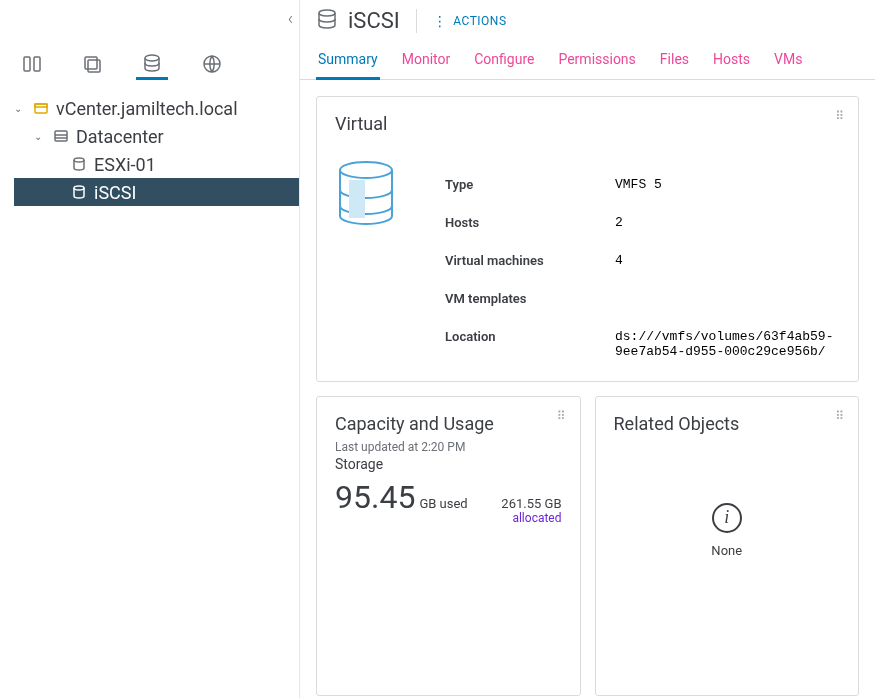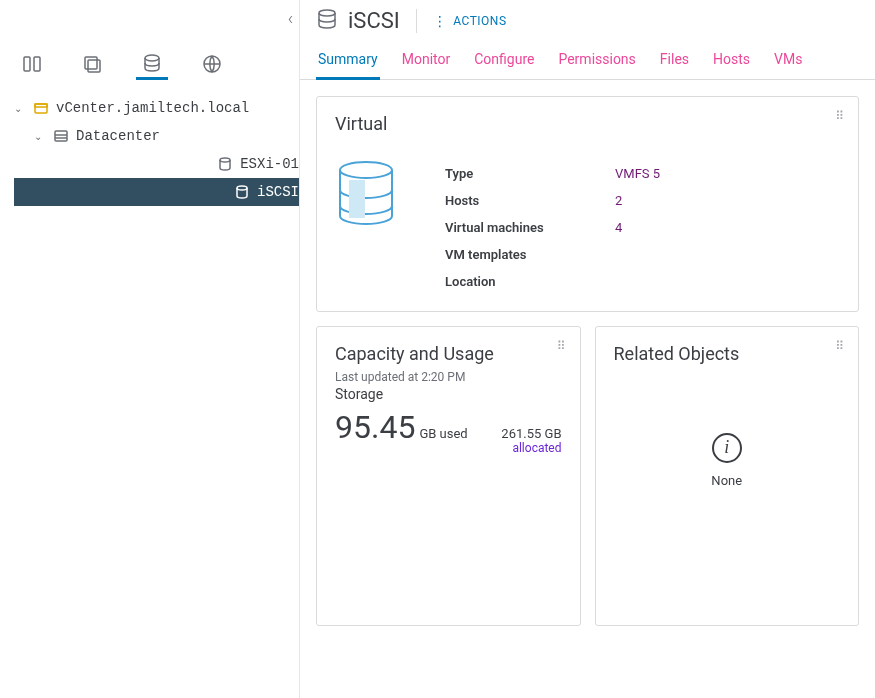"vCenter.jamiltech.local" .tree-row .label { font-family: Liberation Mono, monospace -> none; font-size: 14px -> 18px }
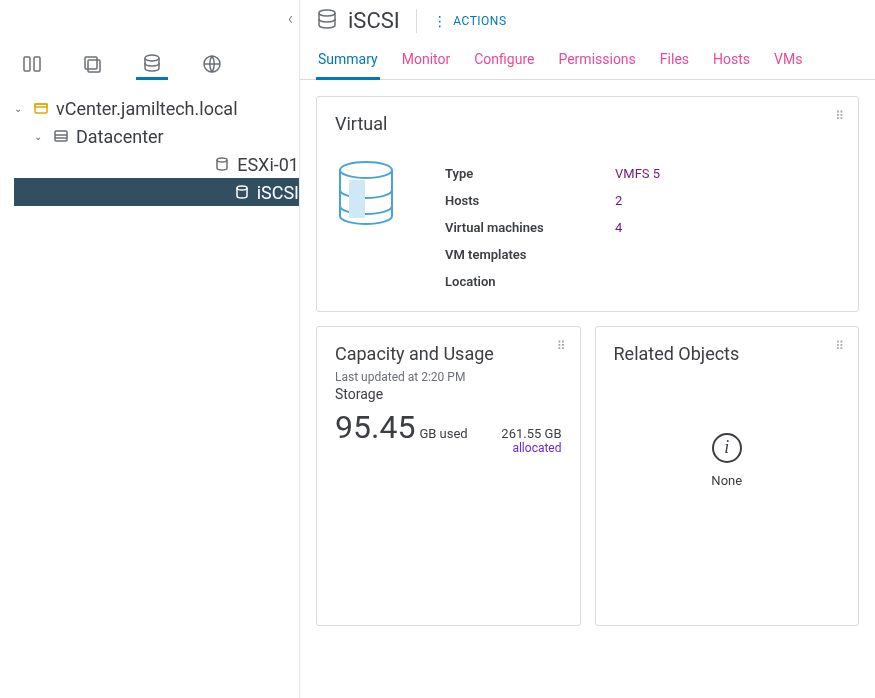"ESXi-01" .tree-lvl3 { justify-content: flex-end -> none }
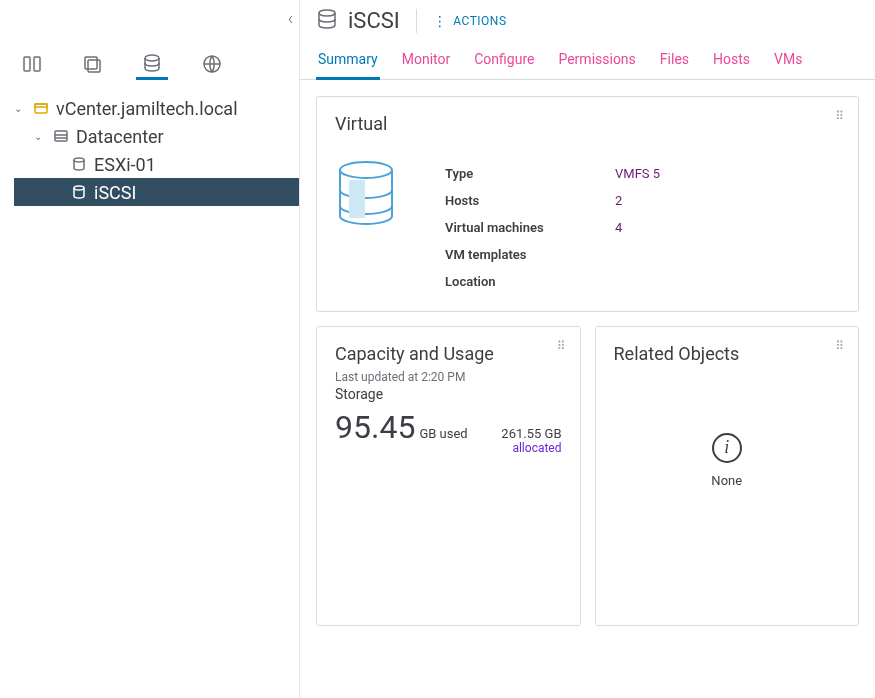"Type" .kv-row { margin-top: none -> 11px }
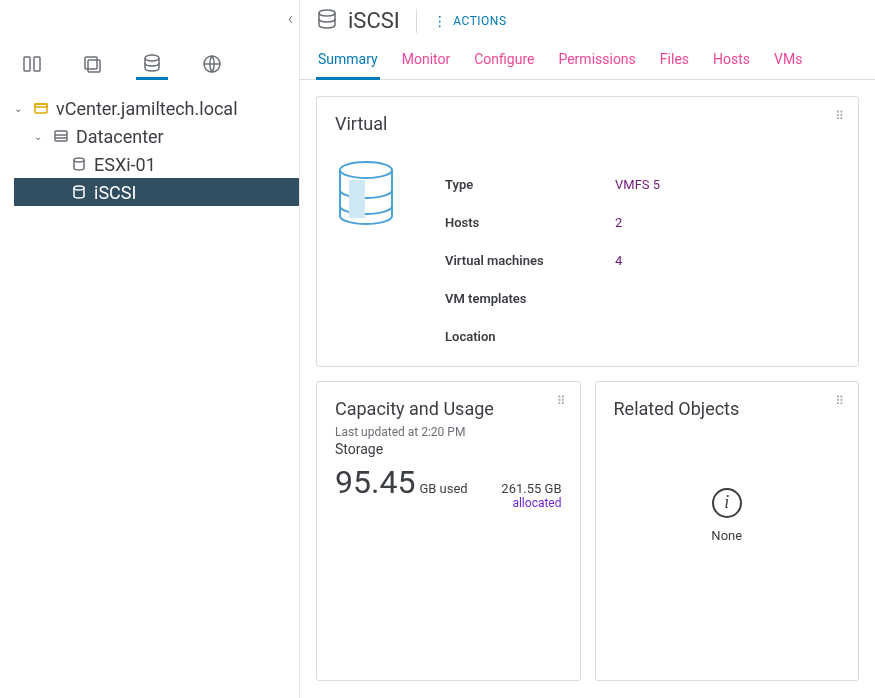"VMFS 5" .kv-val { color: #701a75 -> #000000; font-family: none -> Liberation Mono, monospace }
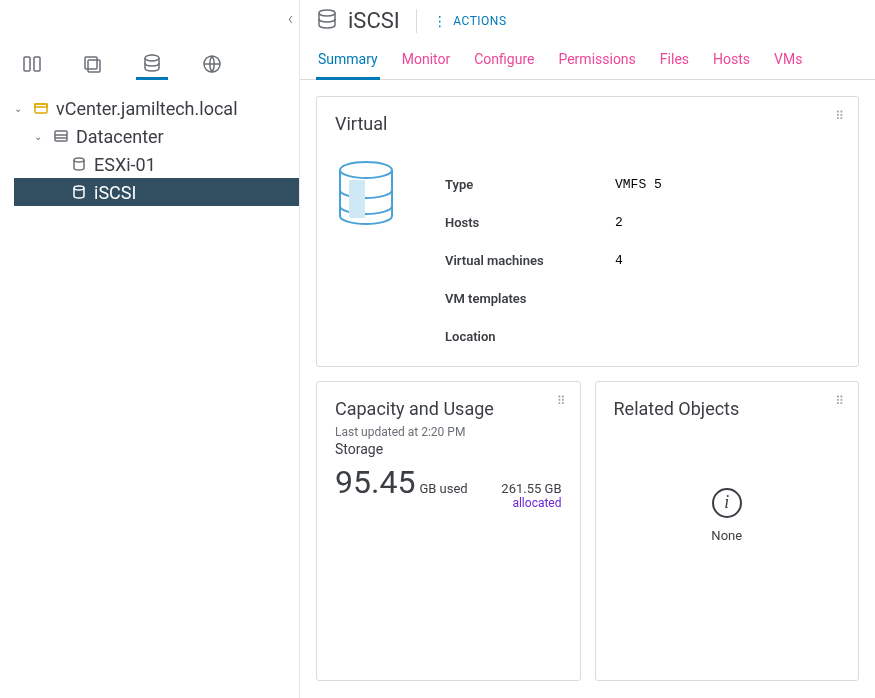"ds:///vmfs/volumes/63f4ab59-9ee7ab54-d95" div.kv-val { html: none -> <div>ds:///vmfs/volumes/63f4ab59-9ee7ab54-d955-000c29ce956b/</div> }
